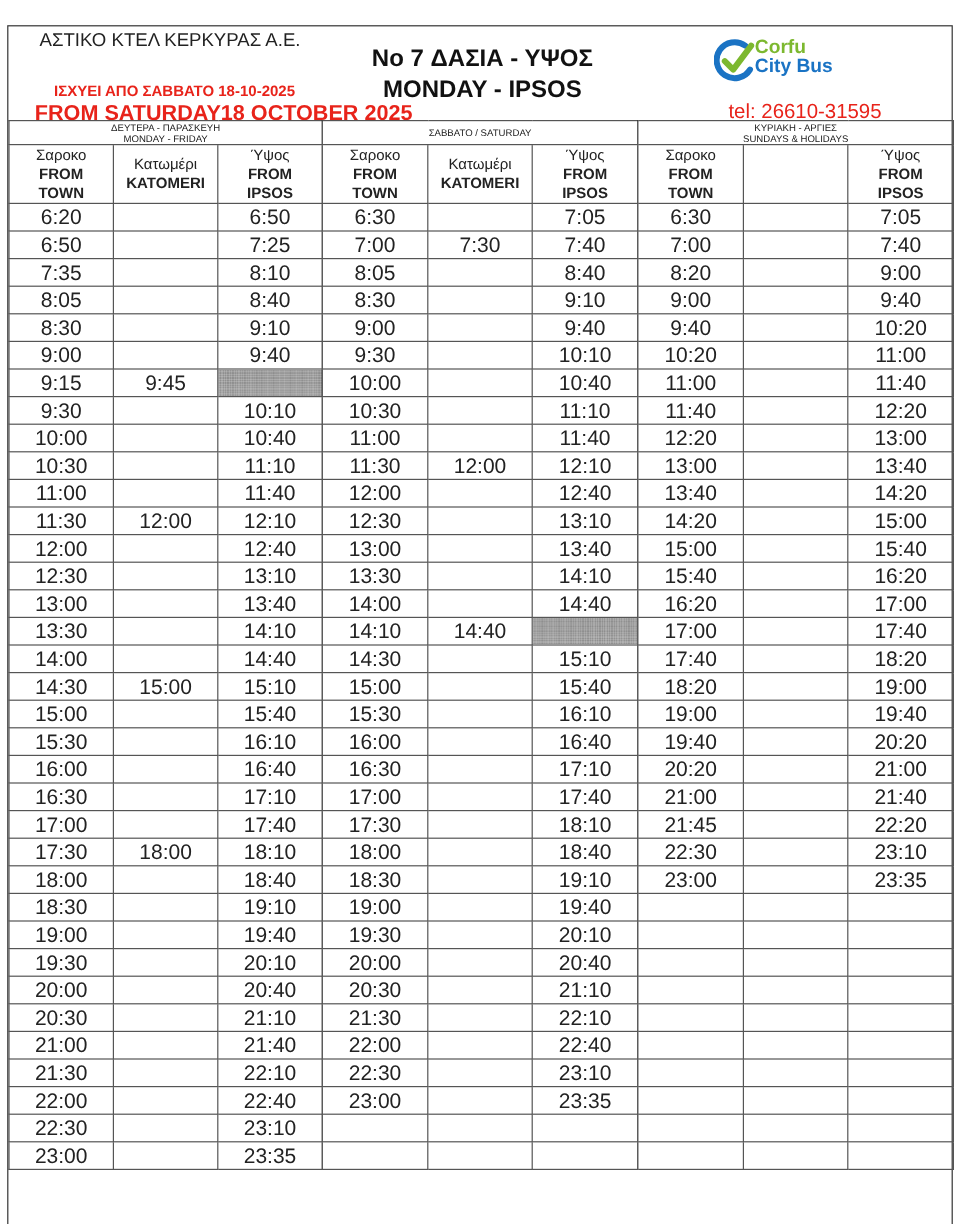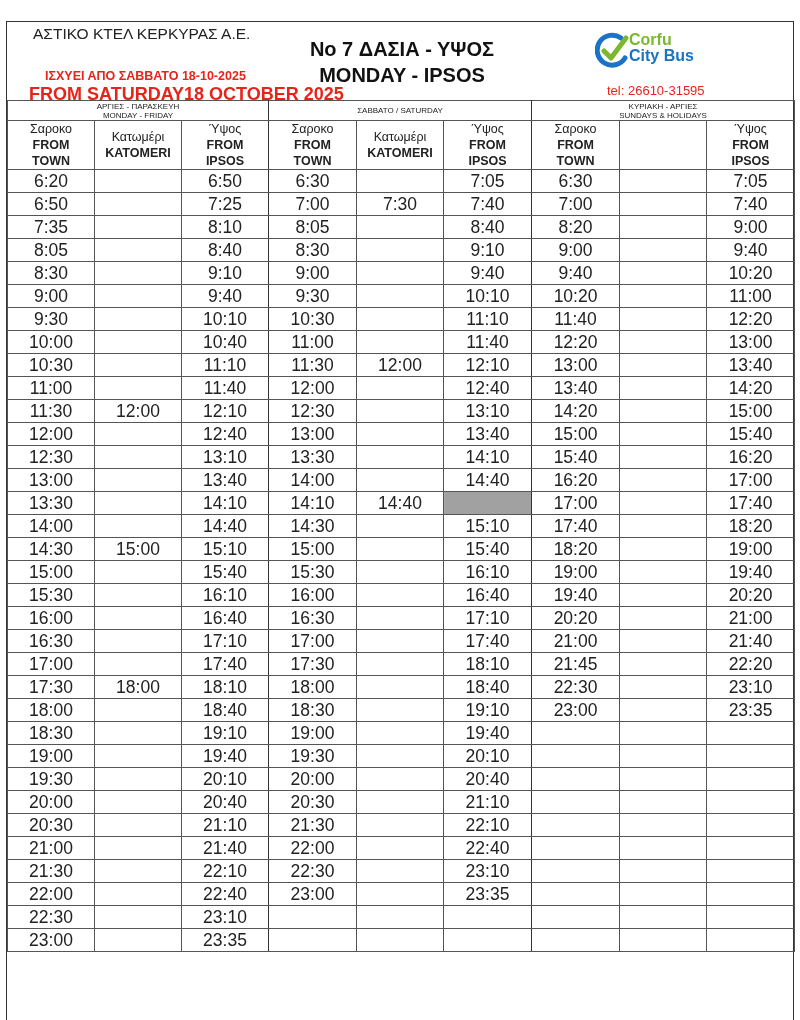"tel: 26610-31595" .tel { font-size: 13px -> 17px }
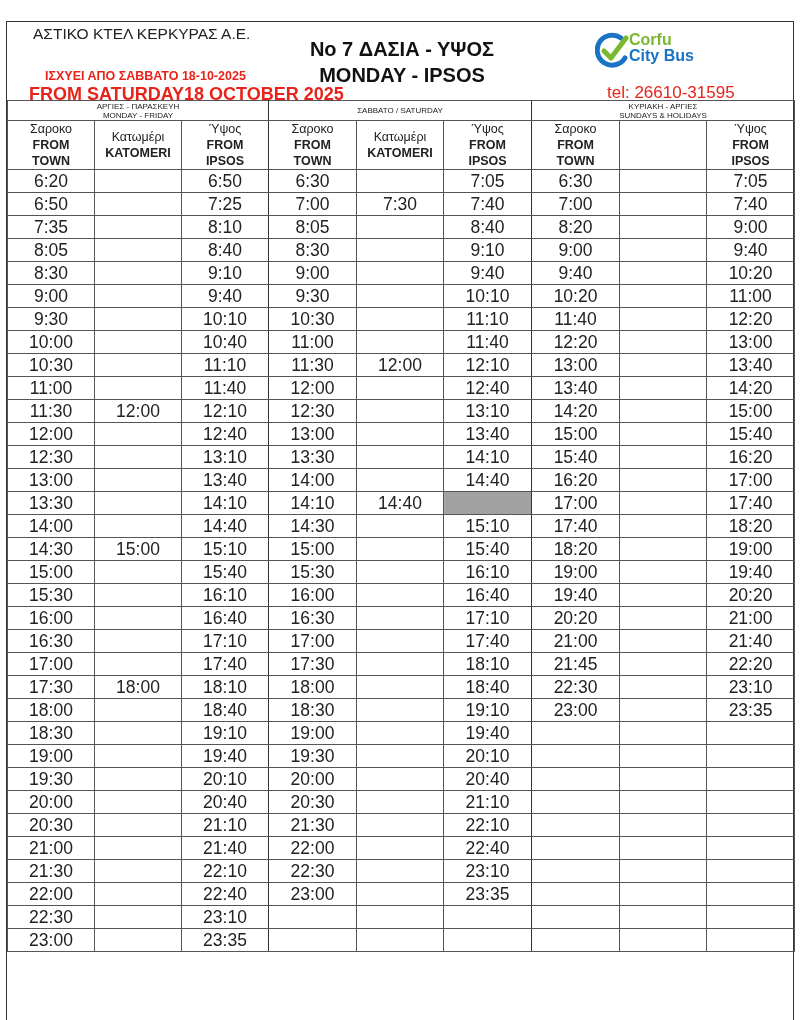"ΑΡΓΙΕΣ - ΠΑΡΑΣΚΕΥΗ" div { text: ΑΡΓΙΕΣ -> ΔΕΥΤΕΡΑ }
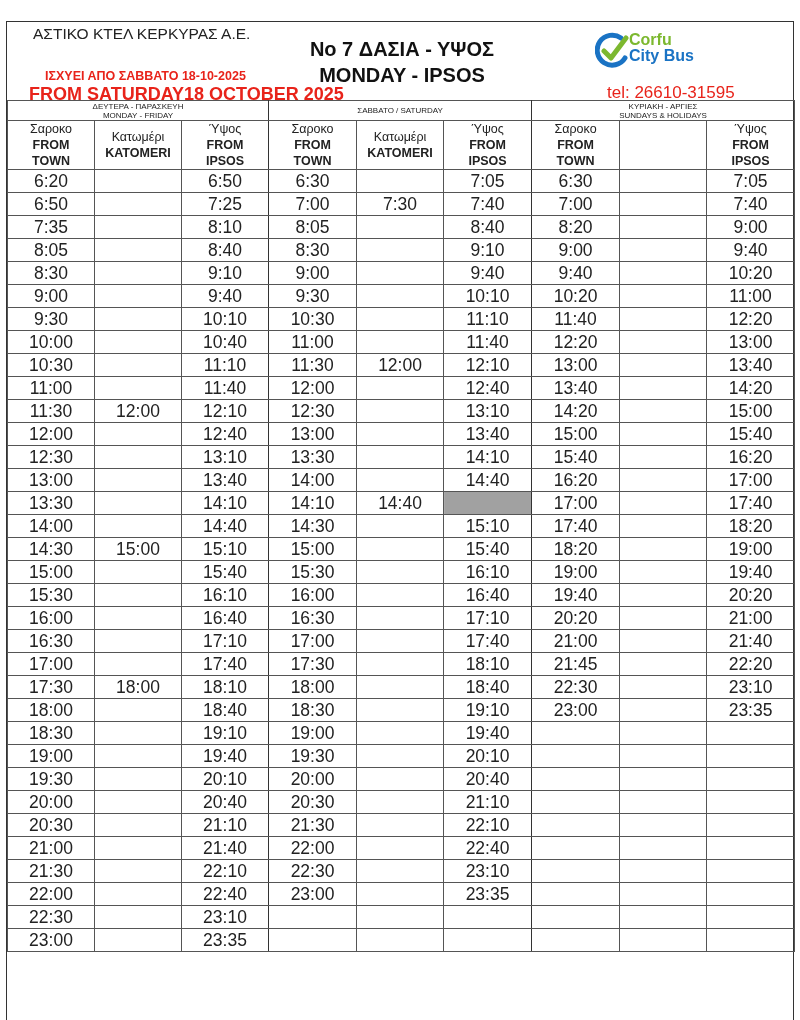"9:15" tr { html: none -> <tr> <td>9:15</td> <td>9:45</td> <td></td> <td>10:00</td> <td></td> <td>10:40</td> <td>11:00</td> <td></td> <td>11:40</td> </tr> }
